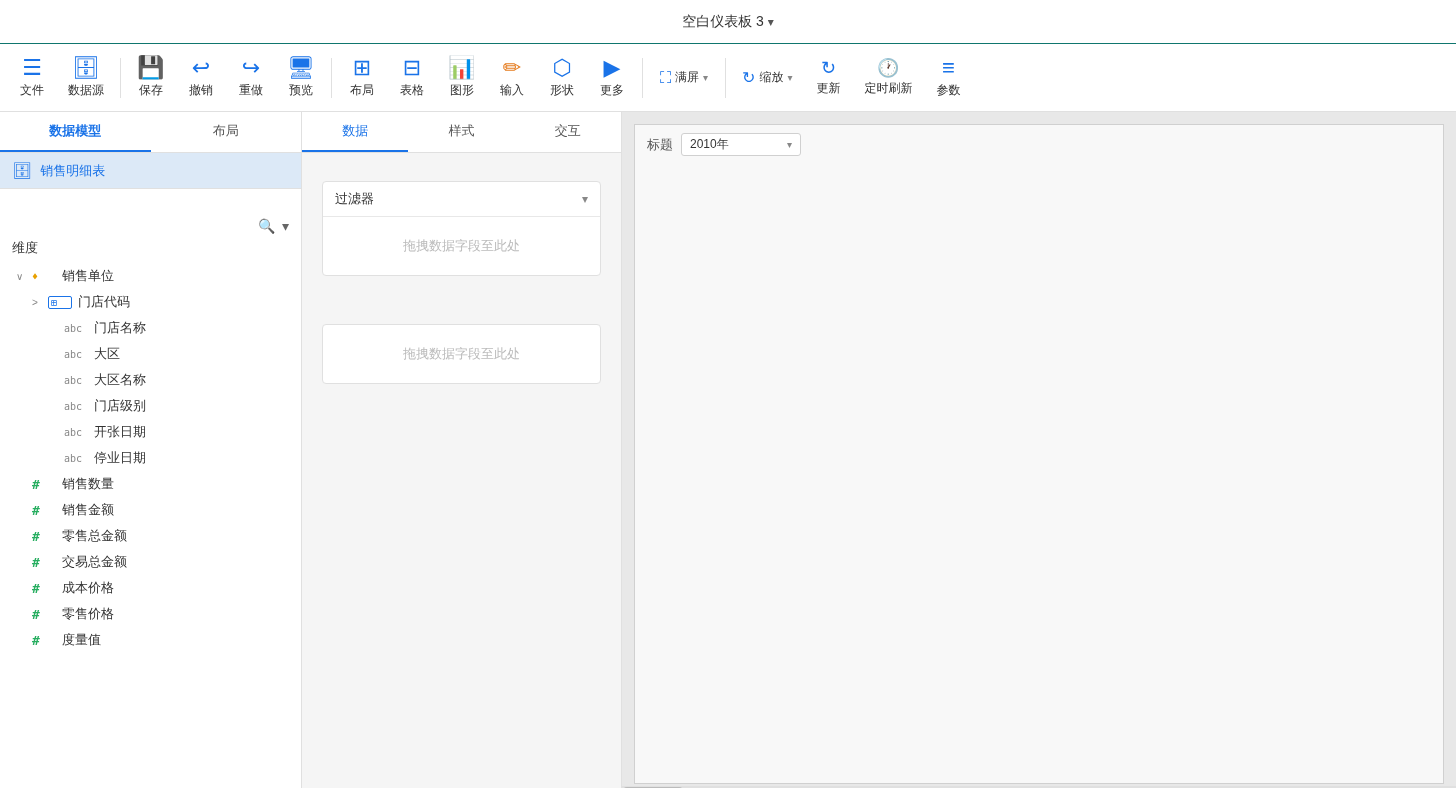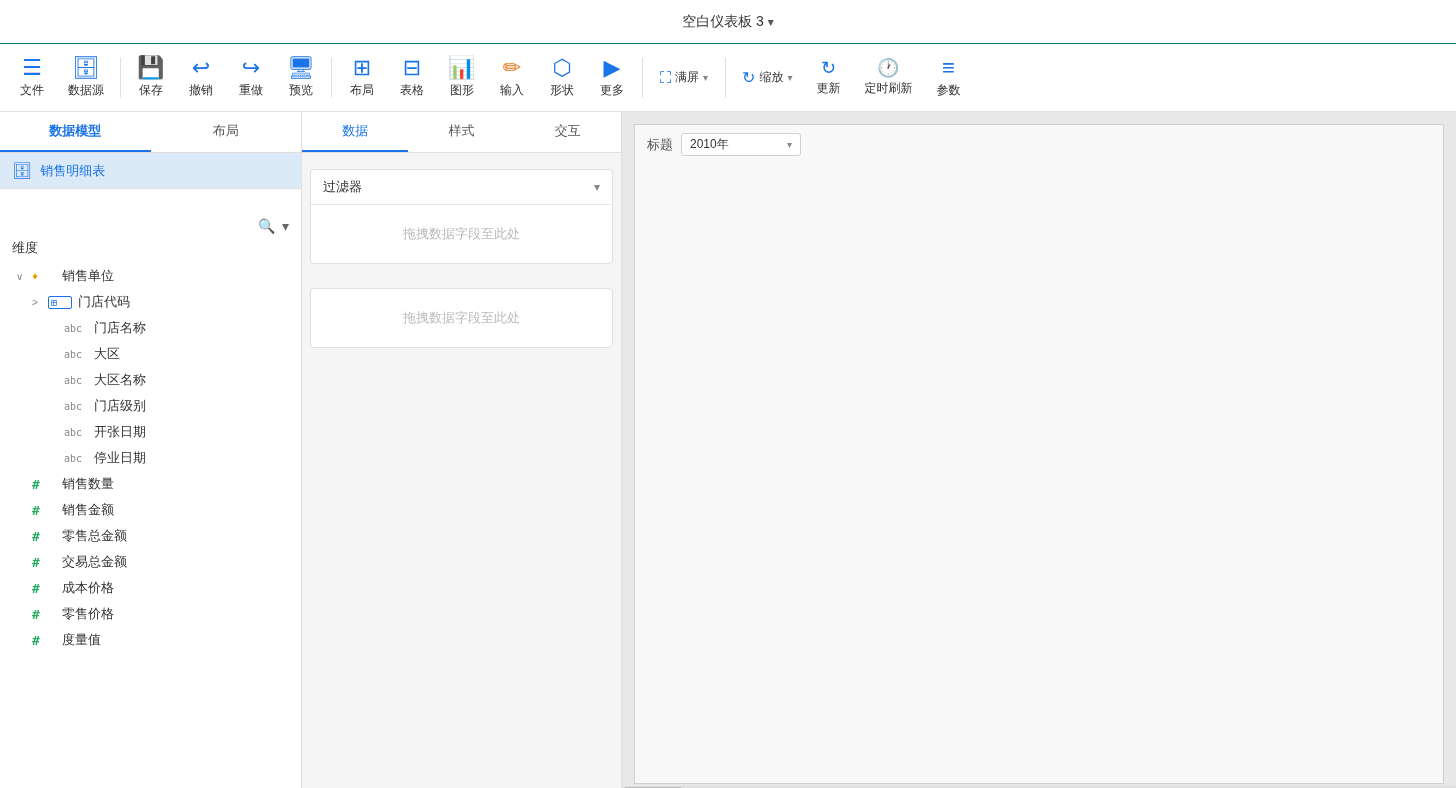"过滤器" .middle-section { margin: 8px -> 20px }
